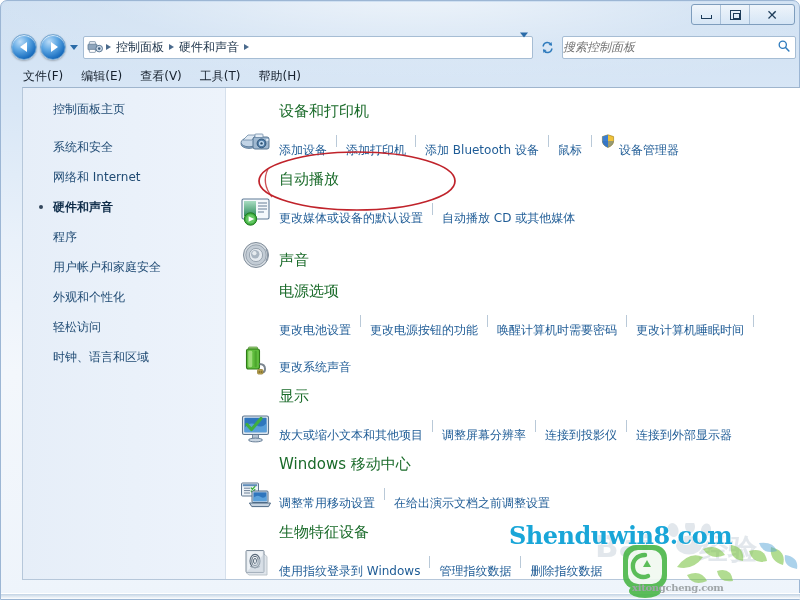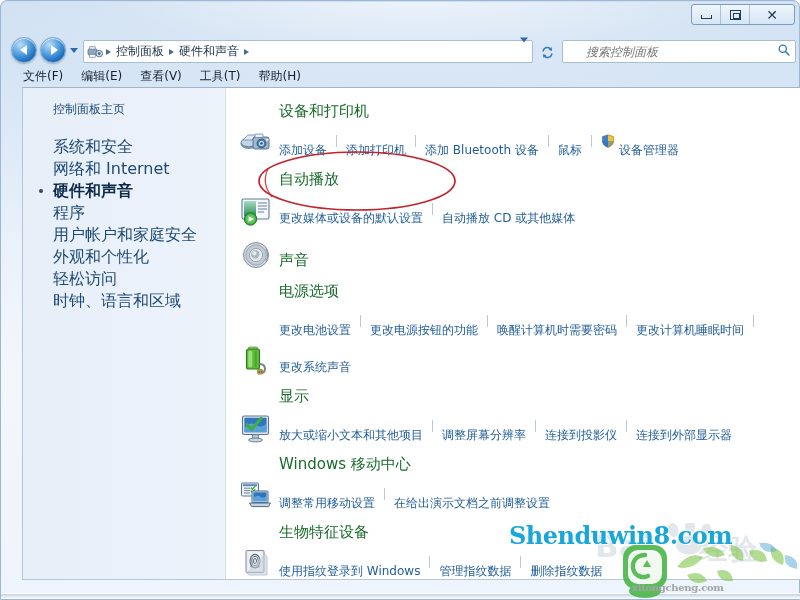"控制面板" #navbar { align-items: flex-end -> center }
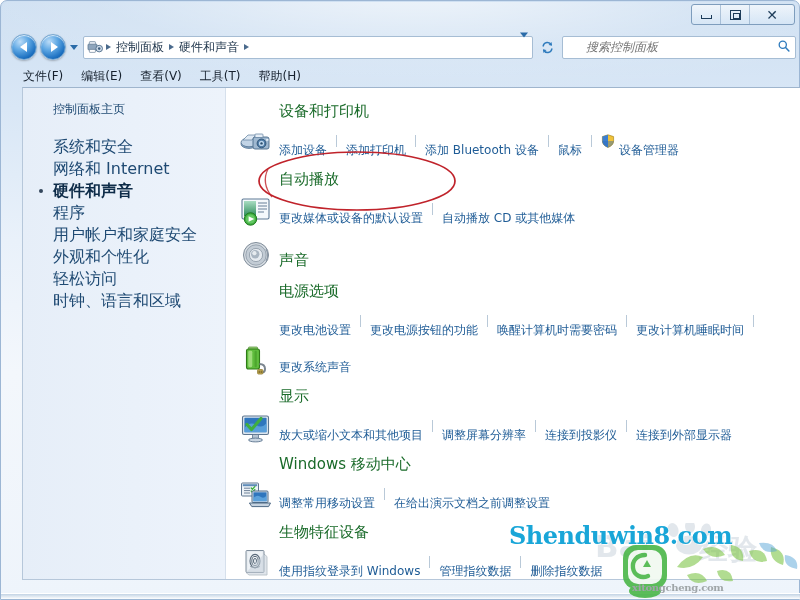"搜索控制面板" #searchbox { padding: 0 4px 0 23px -> 0 4px 0 0 }
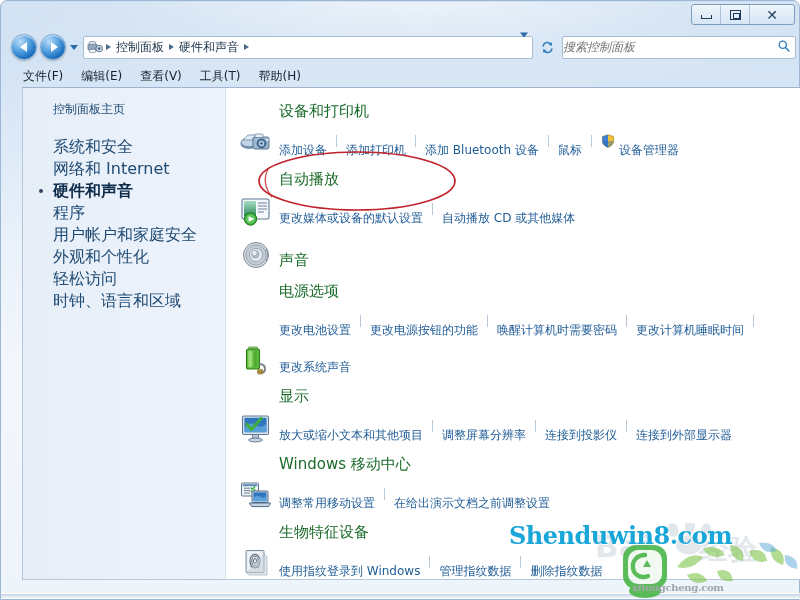"系统和安全" .side-item { font-size: 16px -> 12px; margin-top: none -> 8px }
